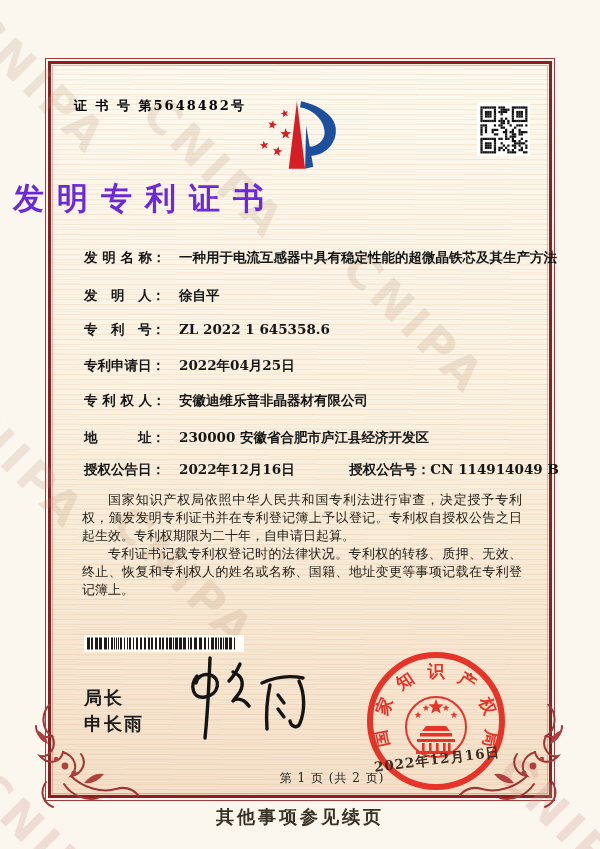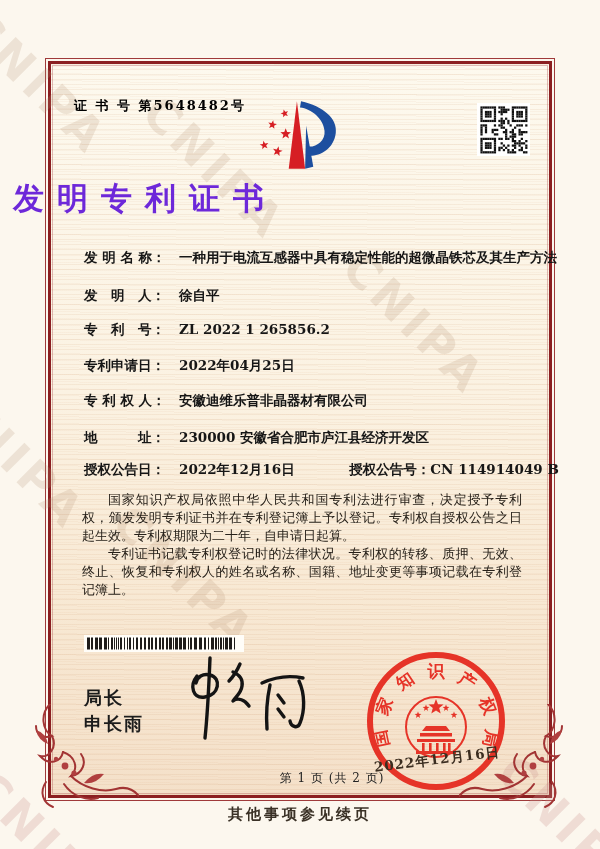"ZL 2022 1 265856.2" span { text: 265856.2 -> 645358.6 }
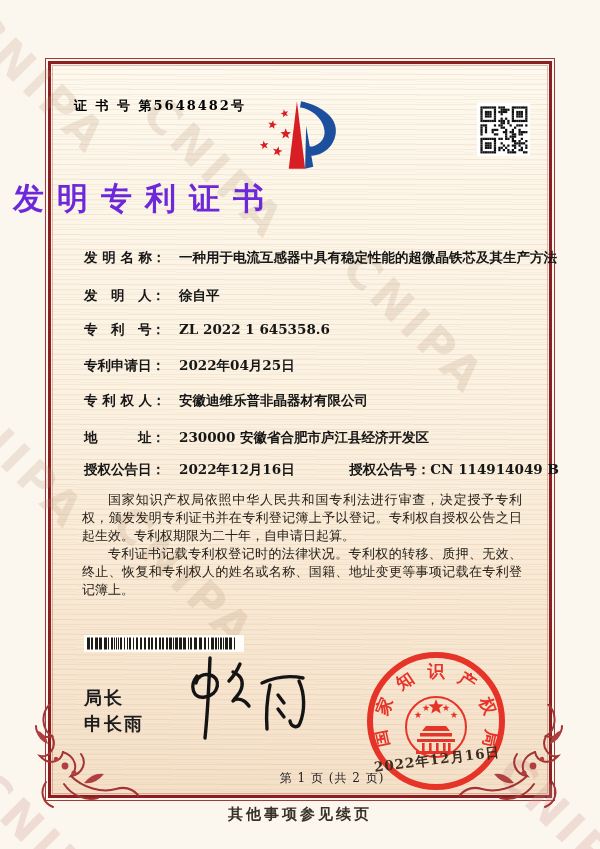"其他事项参见续页" .footer-note { font-size: 15px -> 18px }
